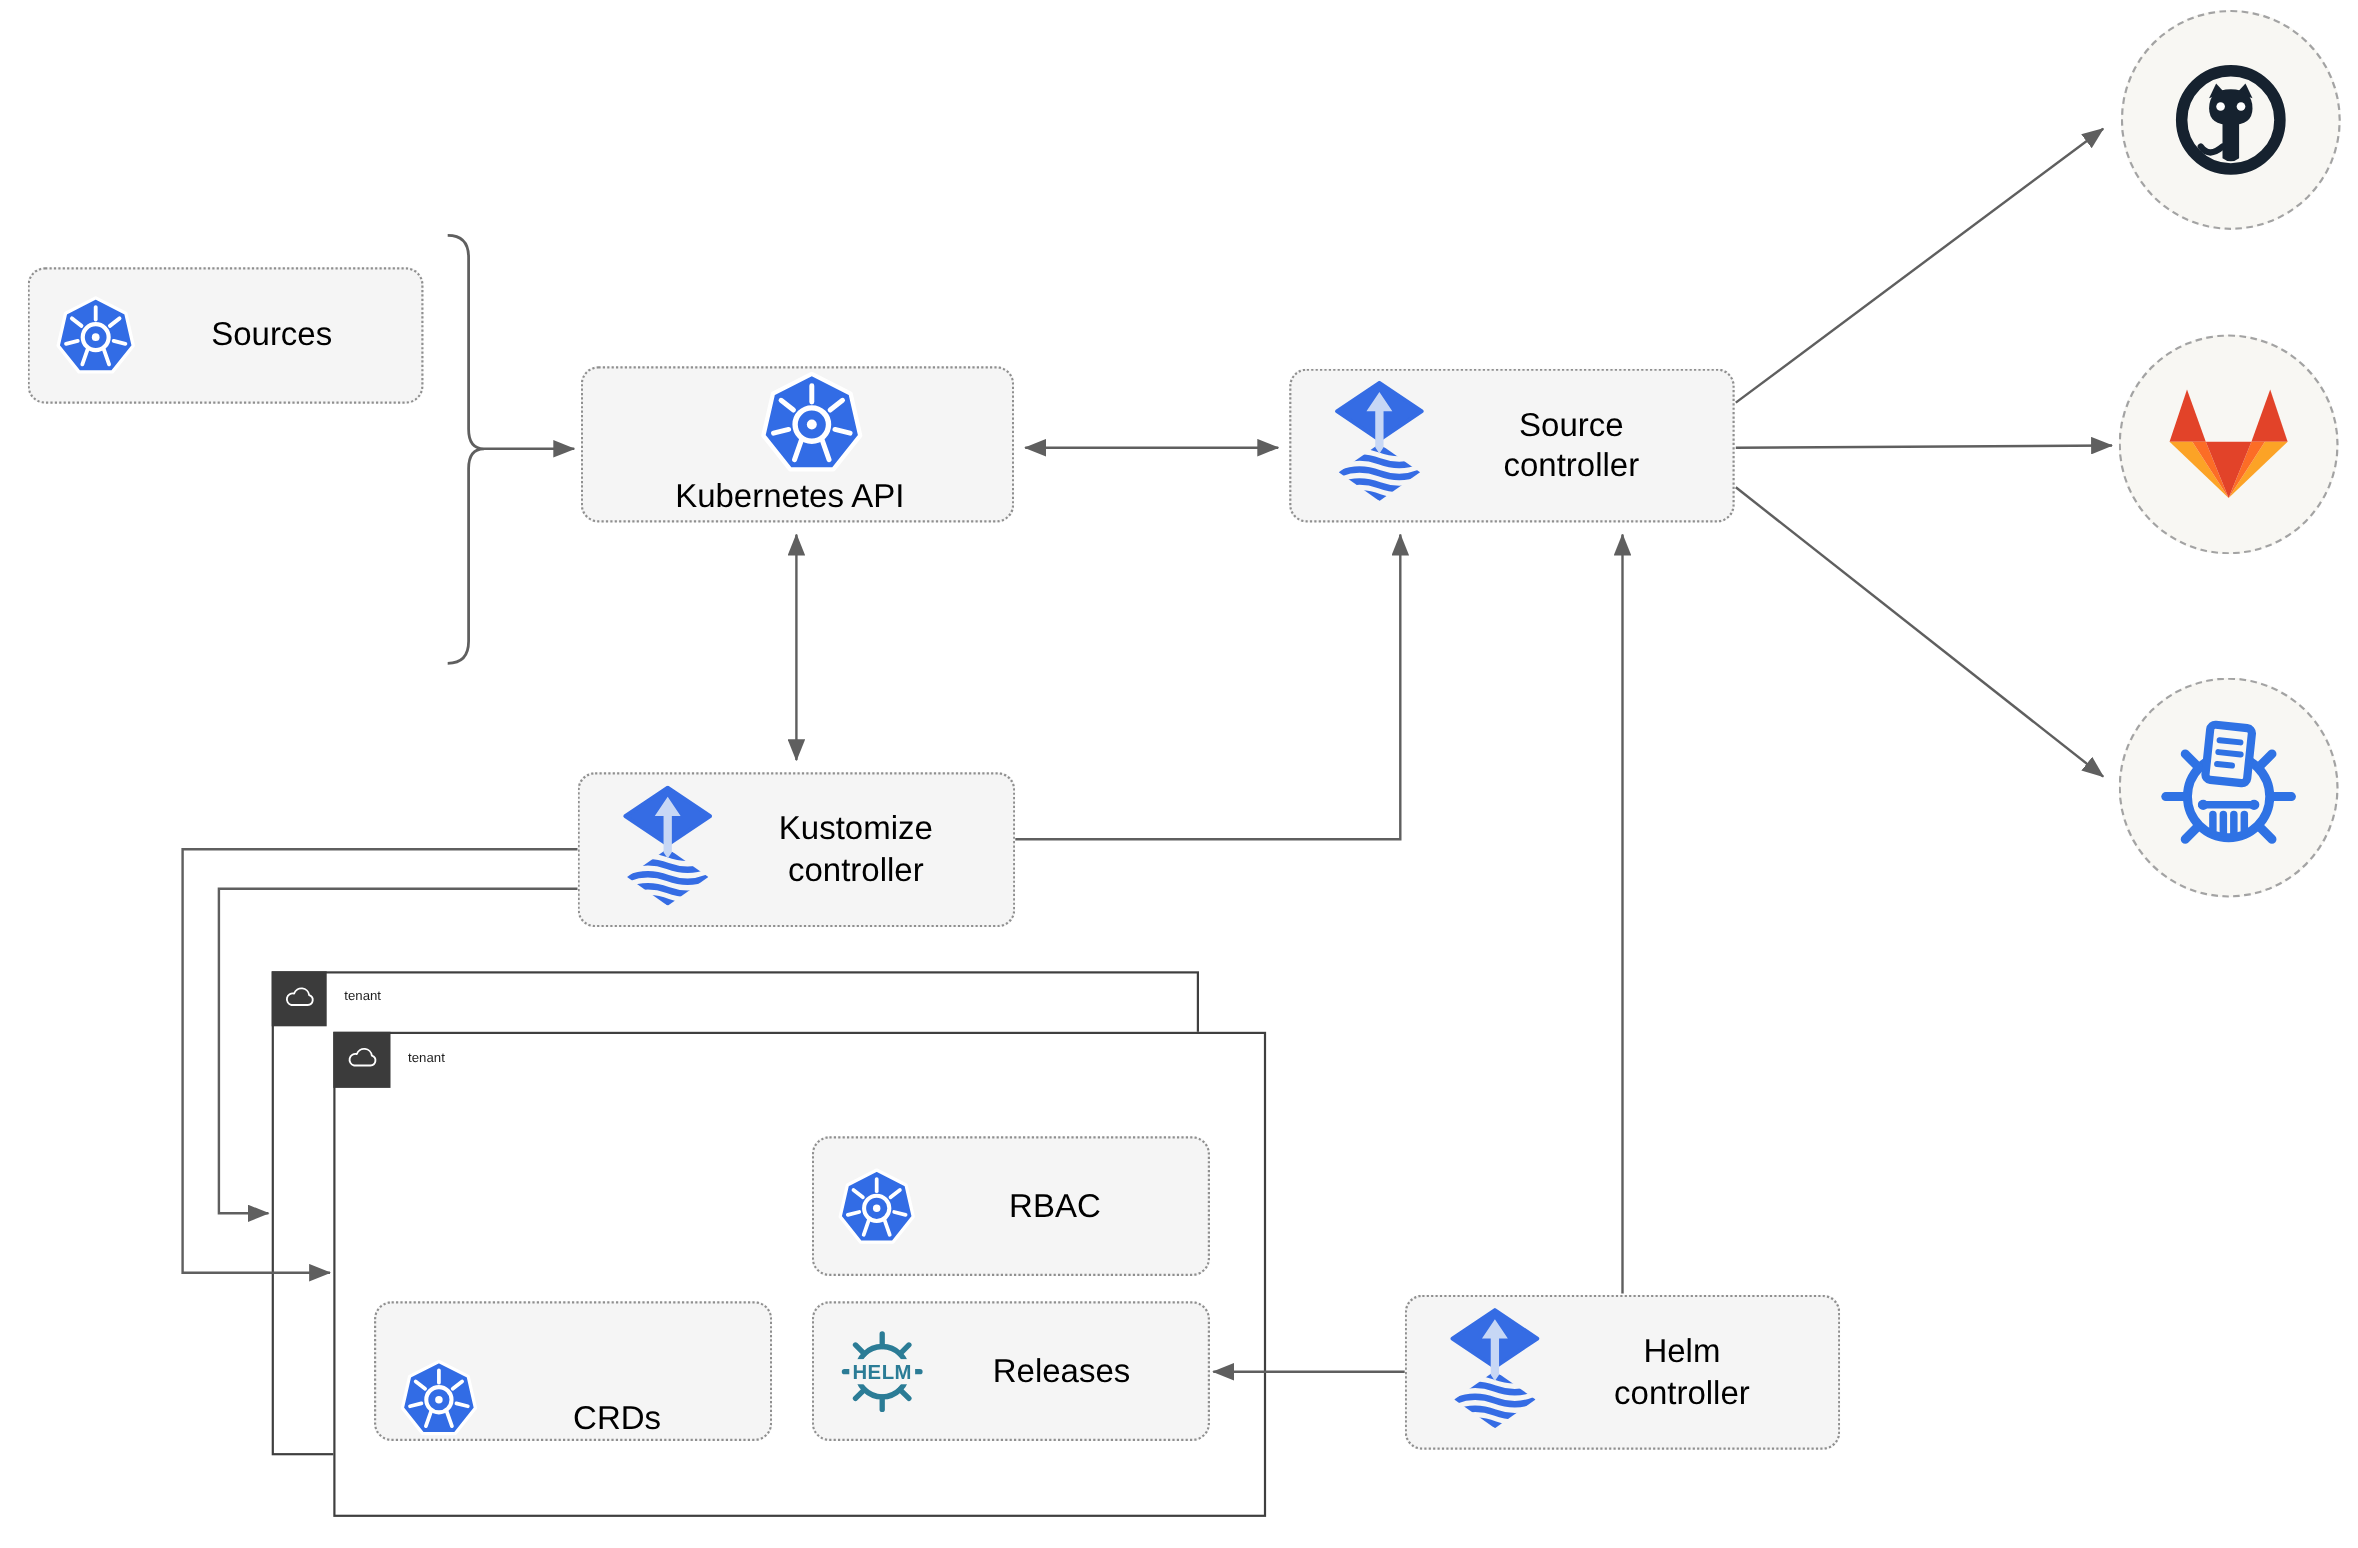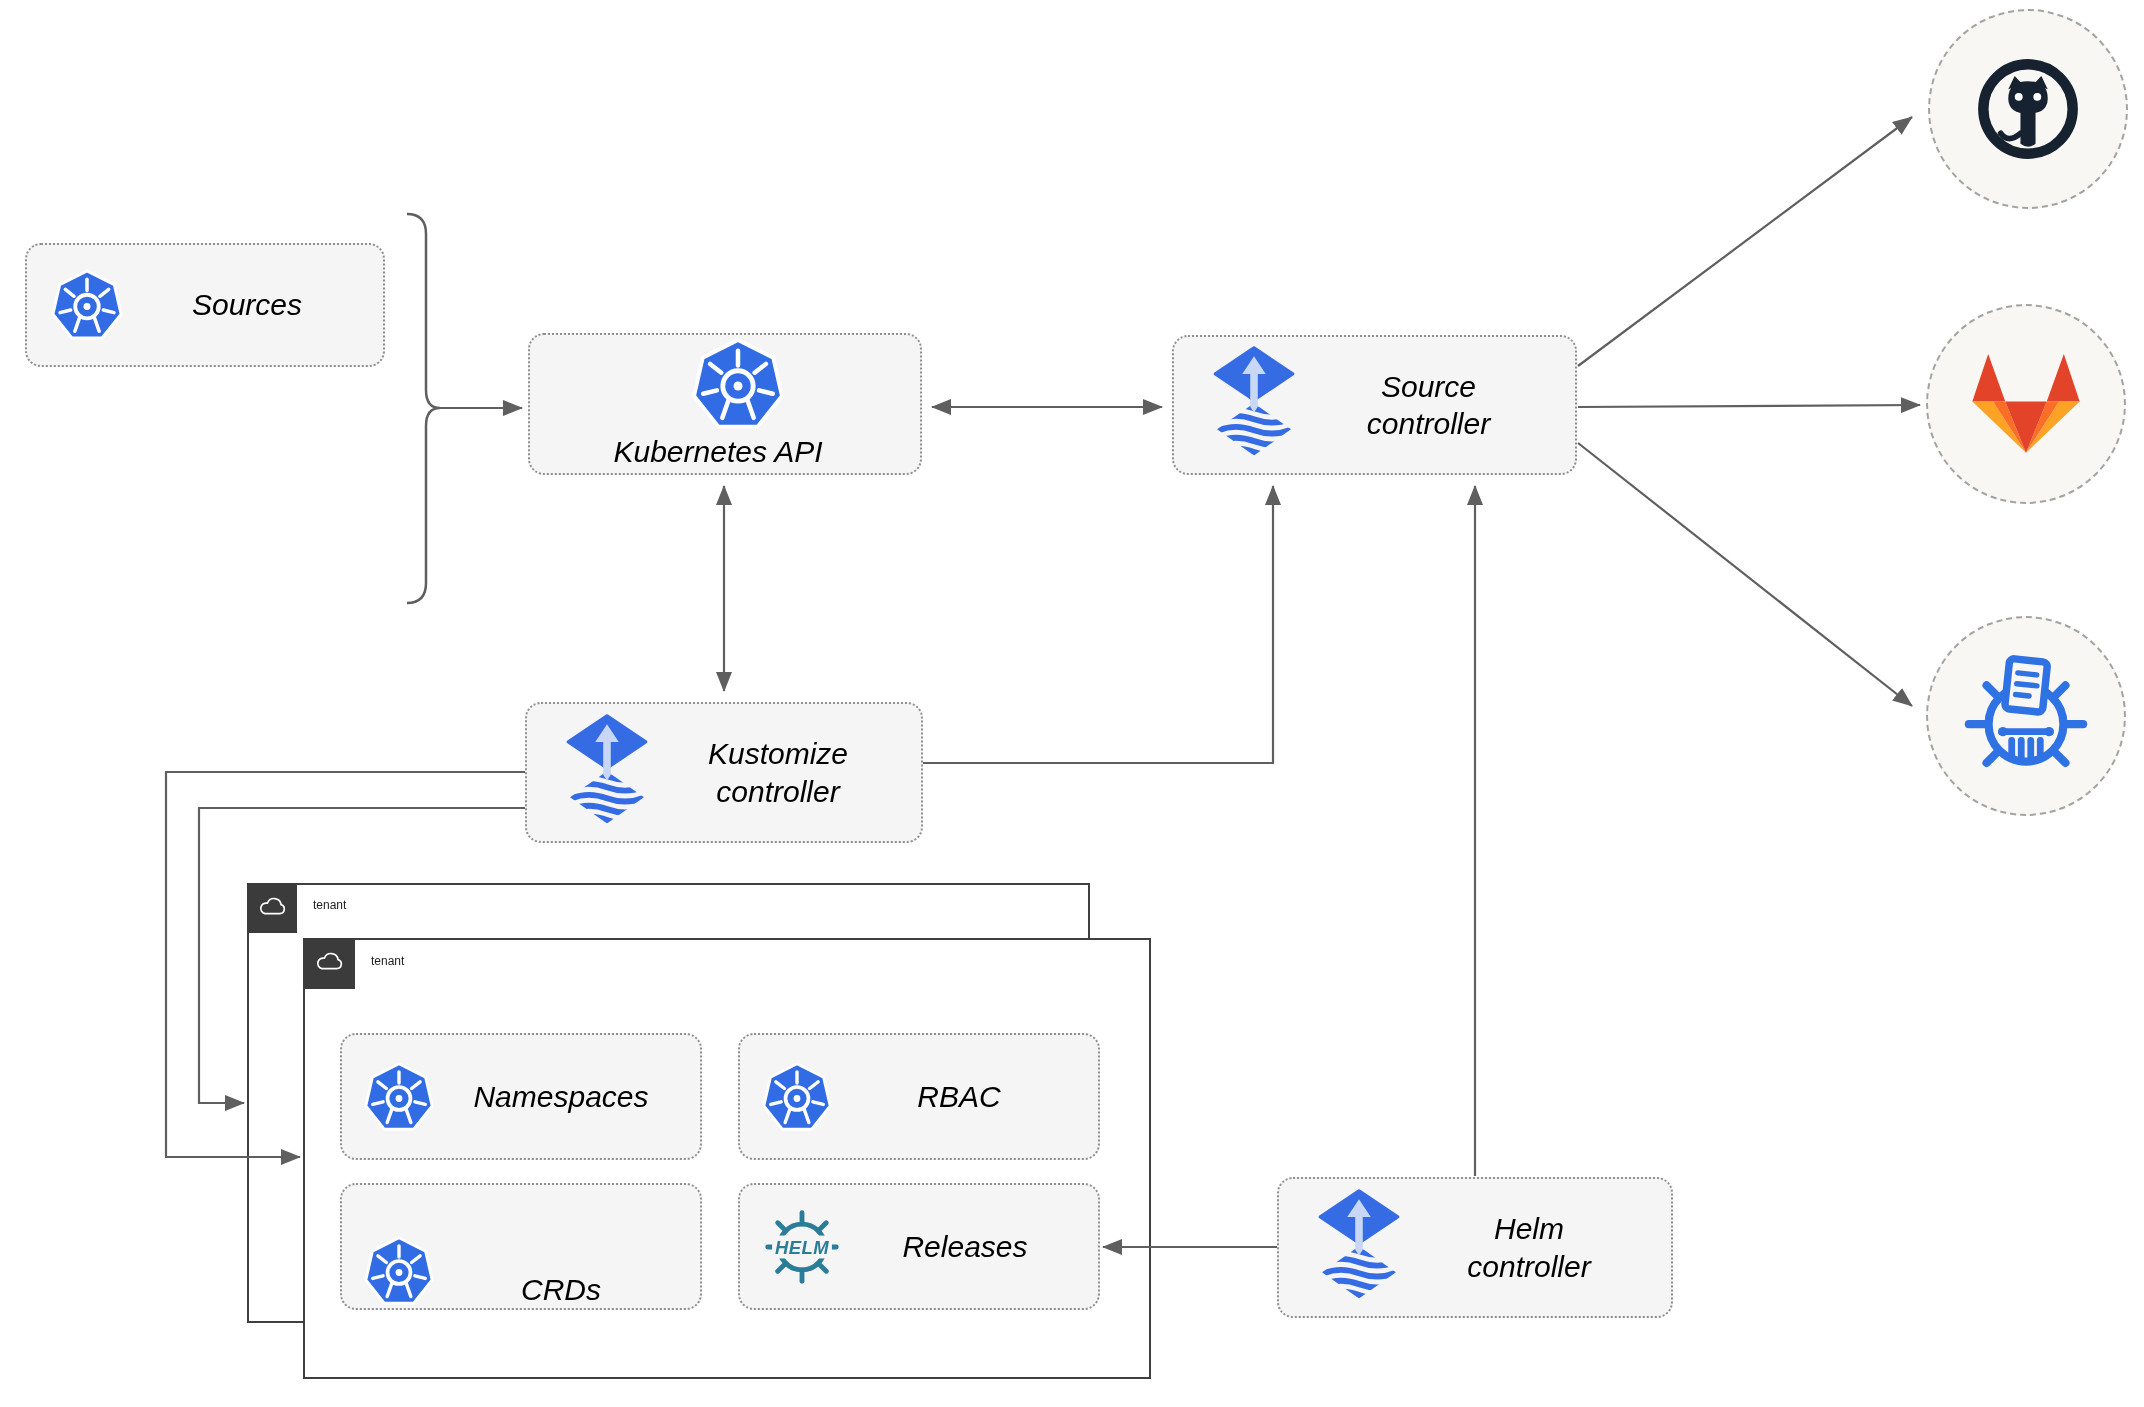"Sources" .node { font-style: italic -> none }
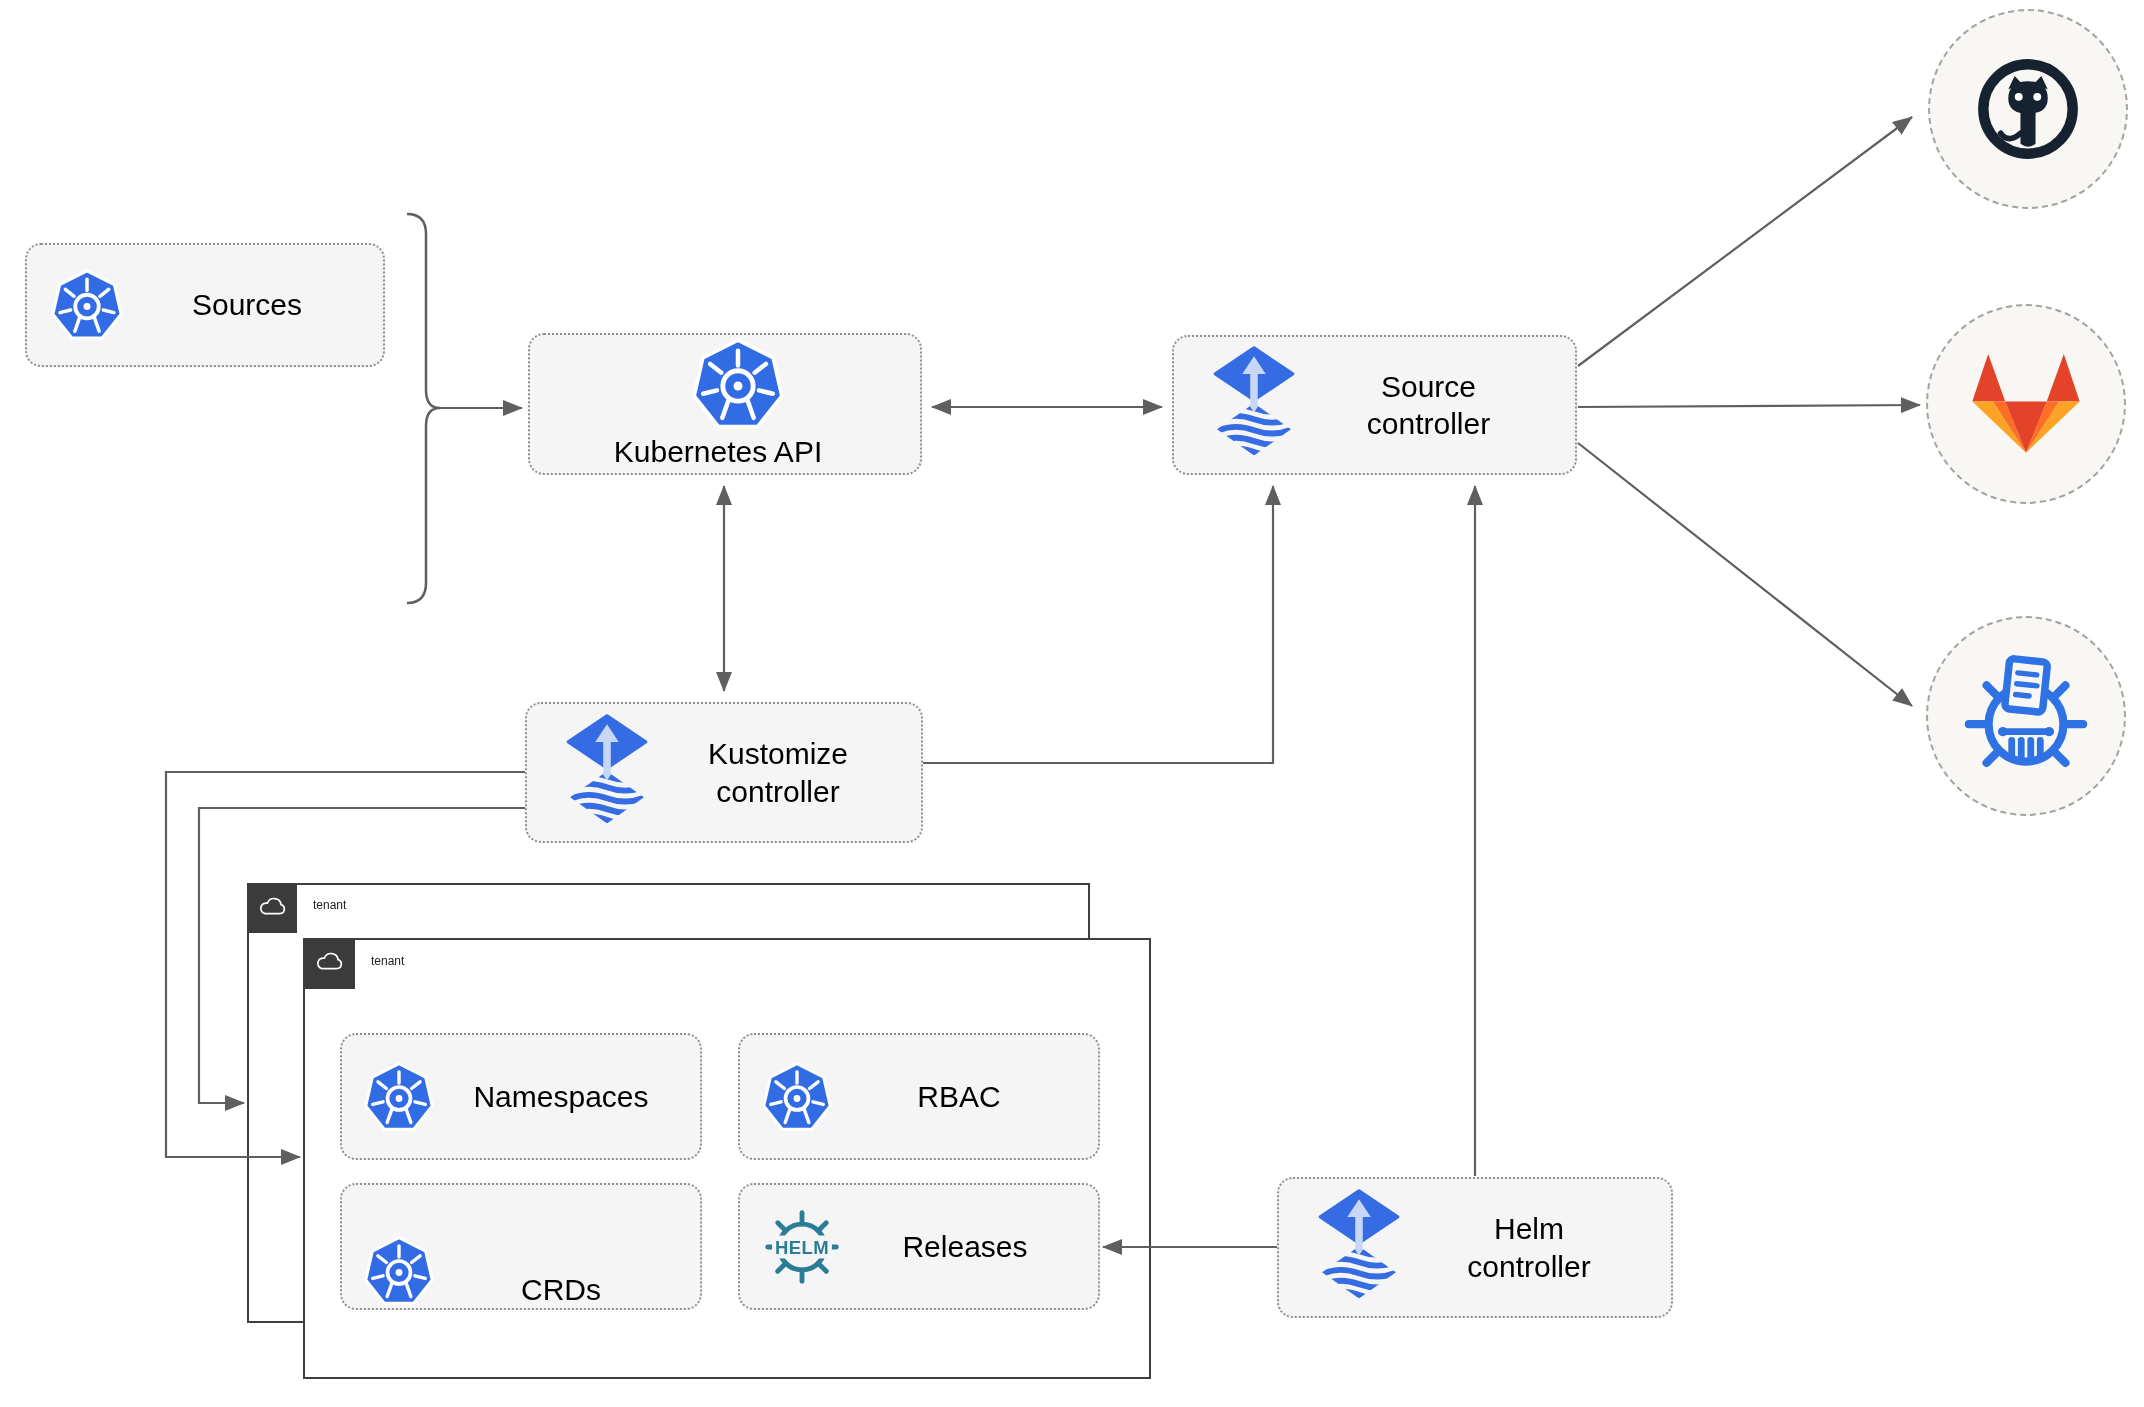"Namespaces" div.node { html: <div> <span> <svg> <use></use> </svg> </span> <span>Namespaces</span> </div> -> none }
